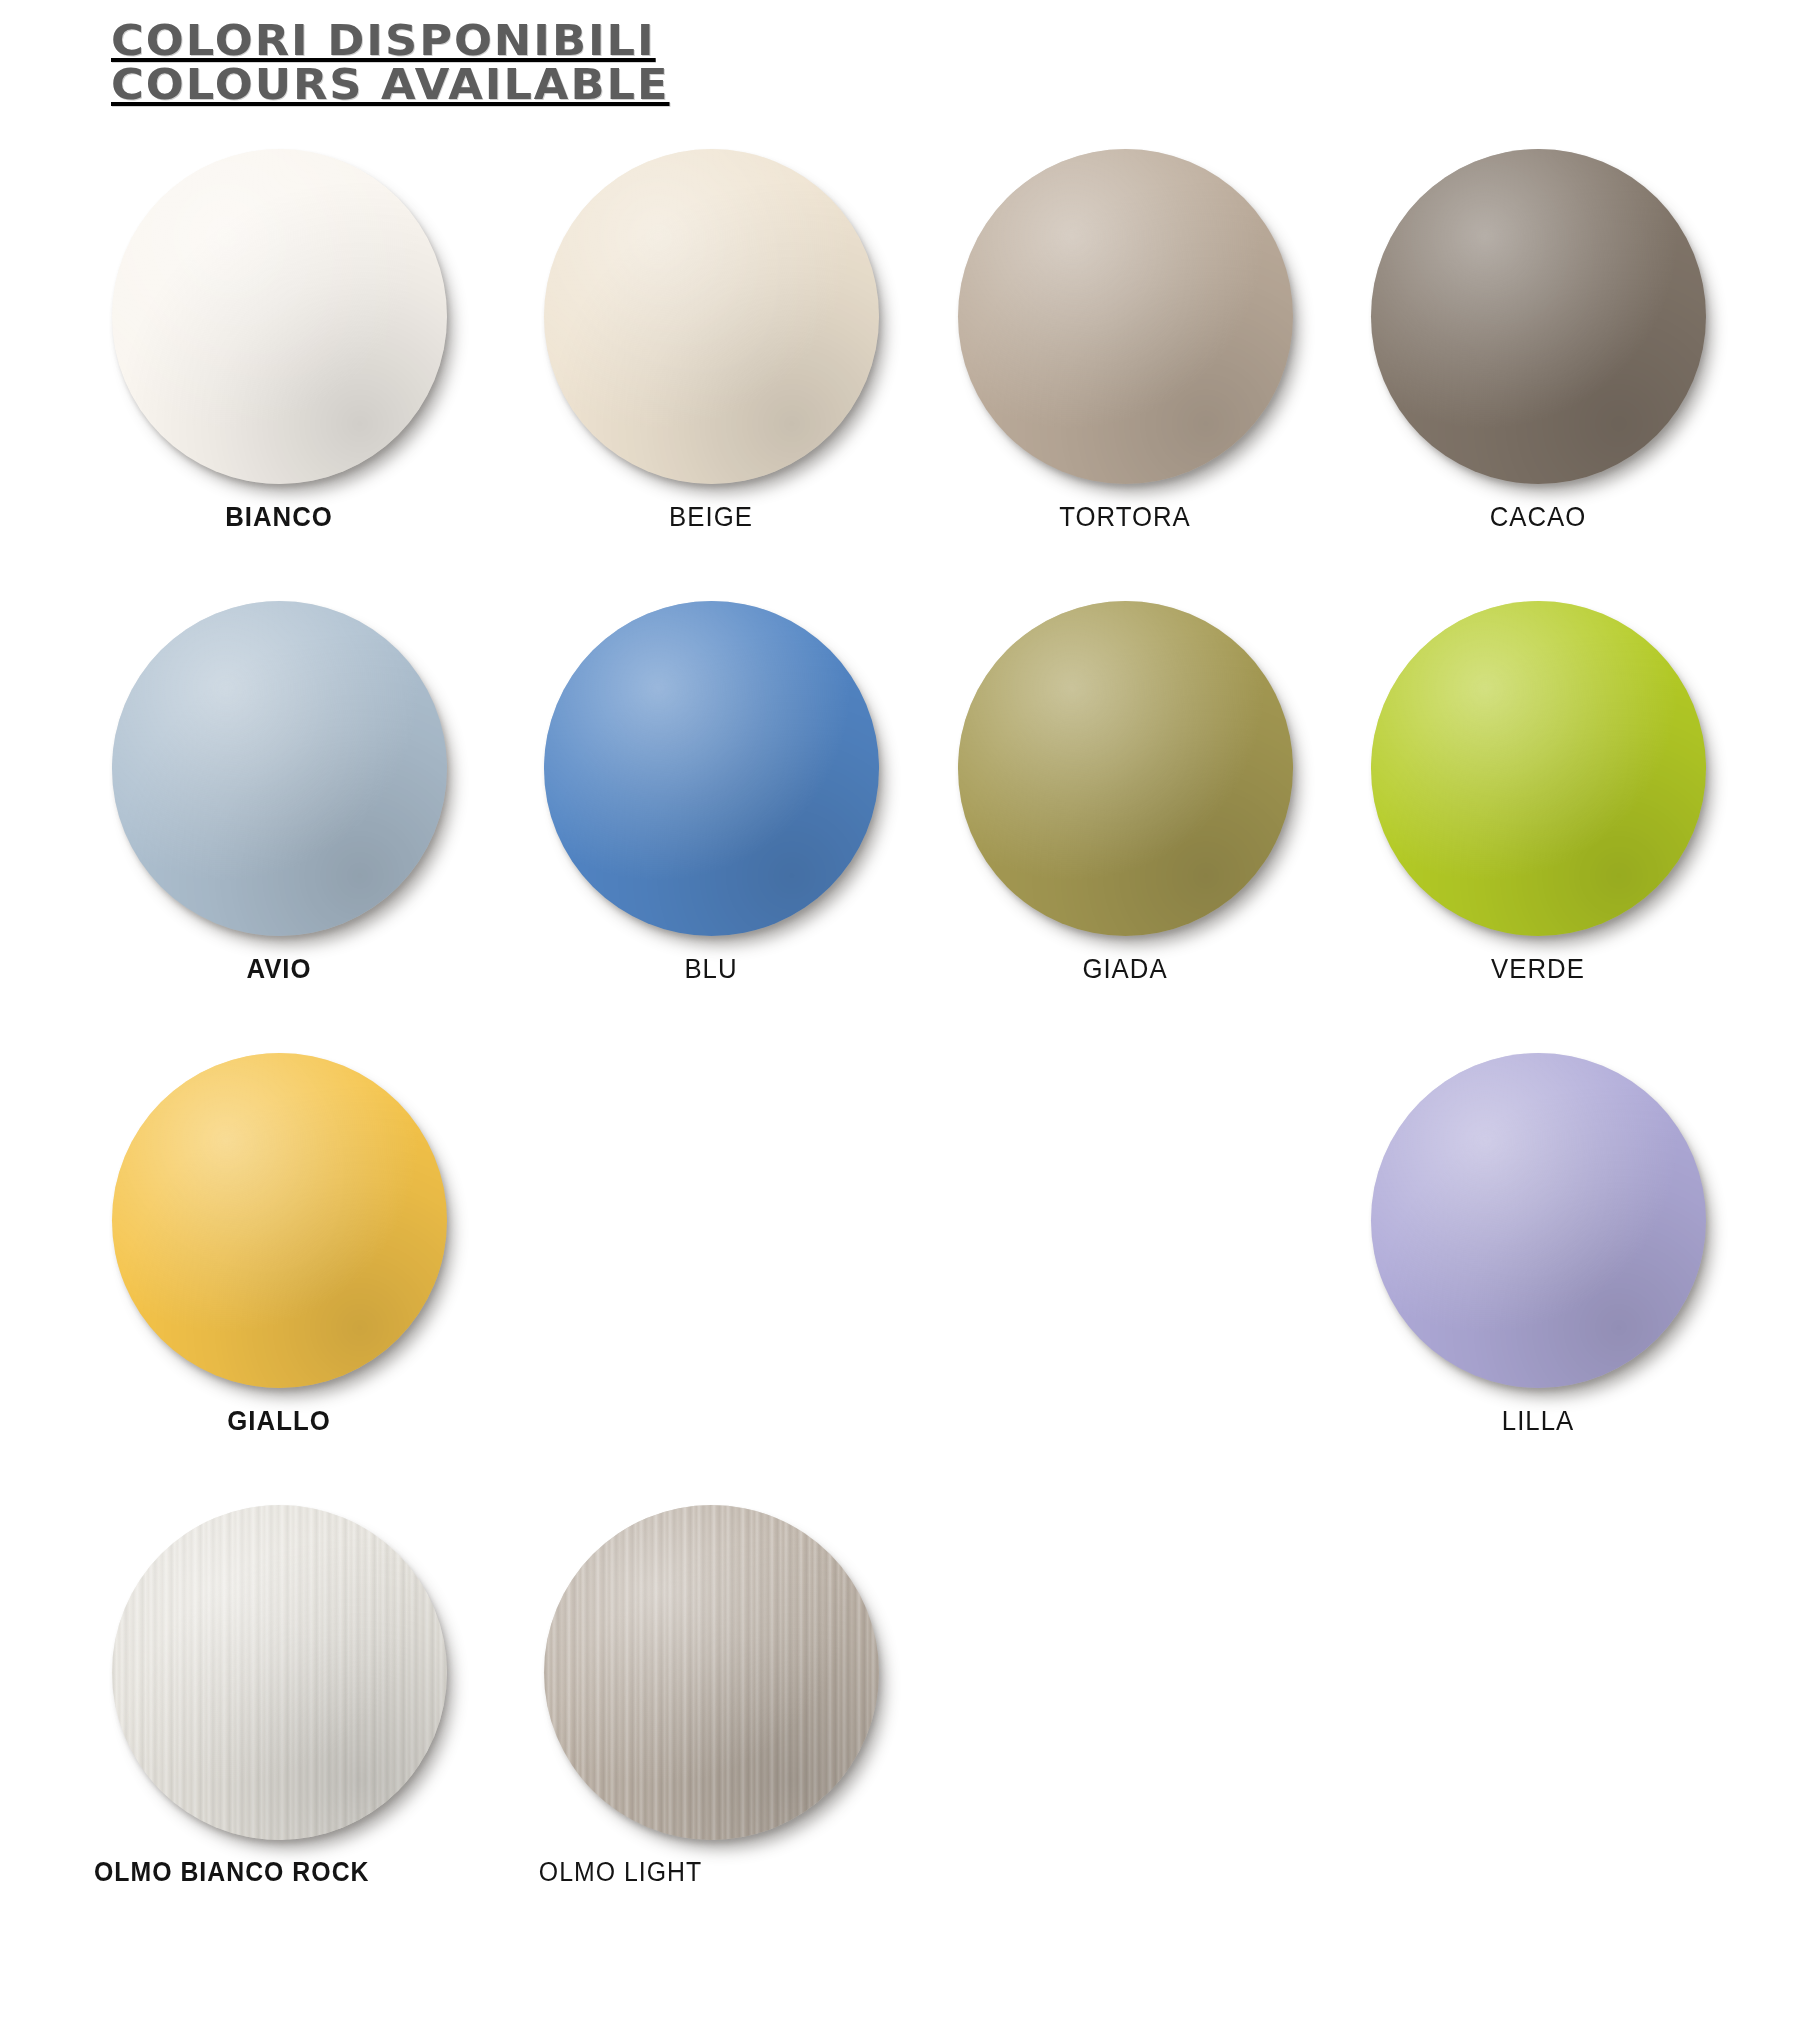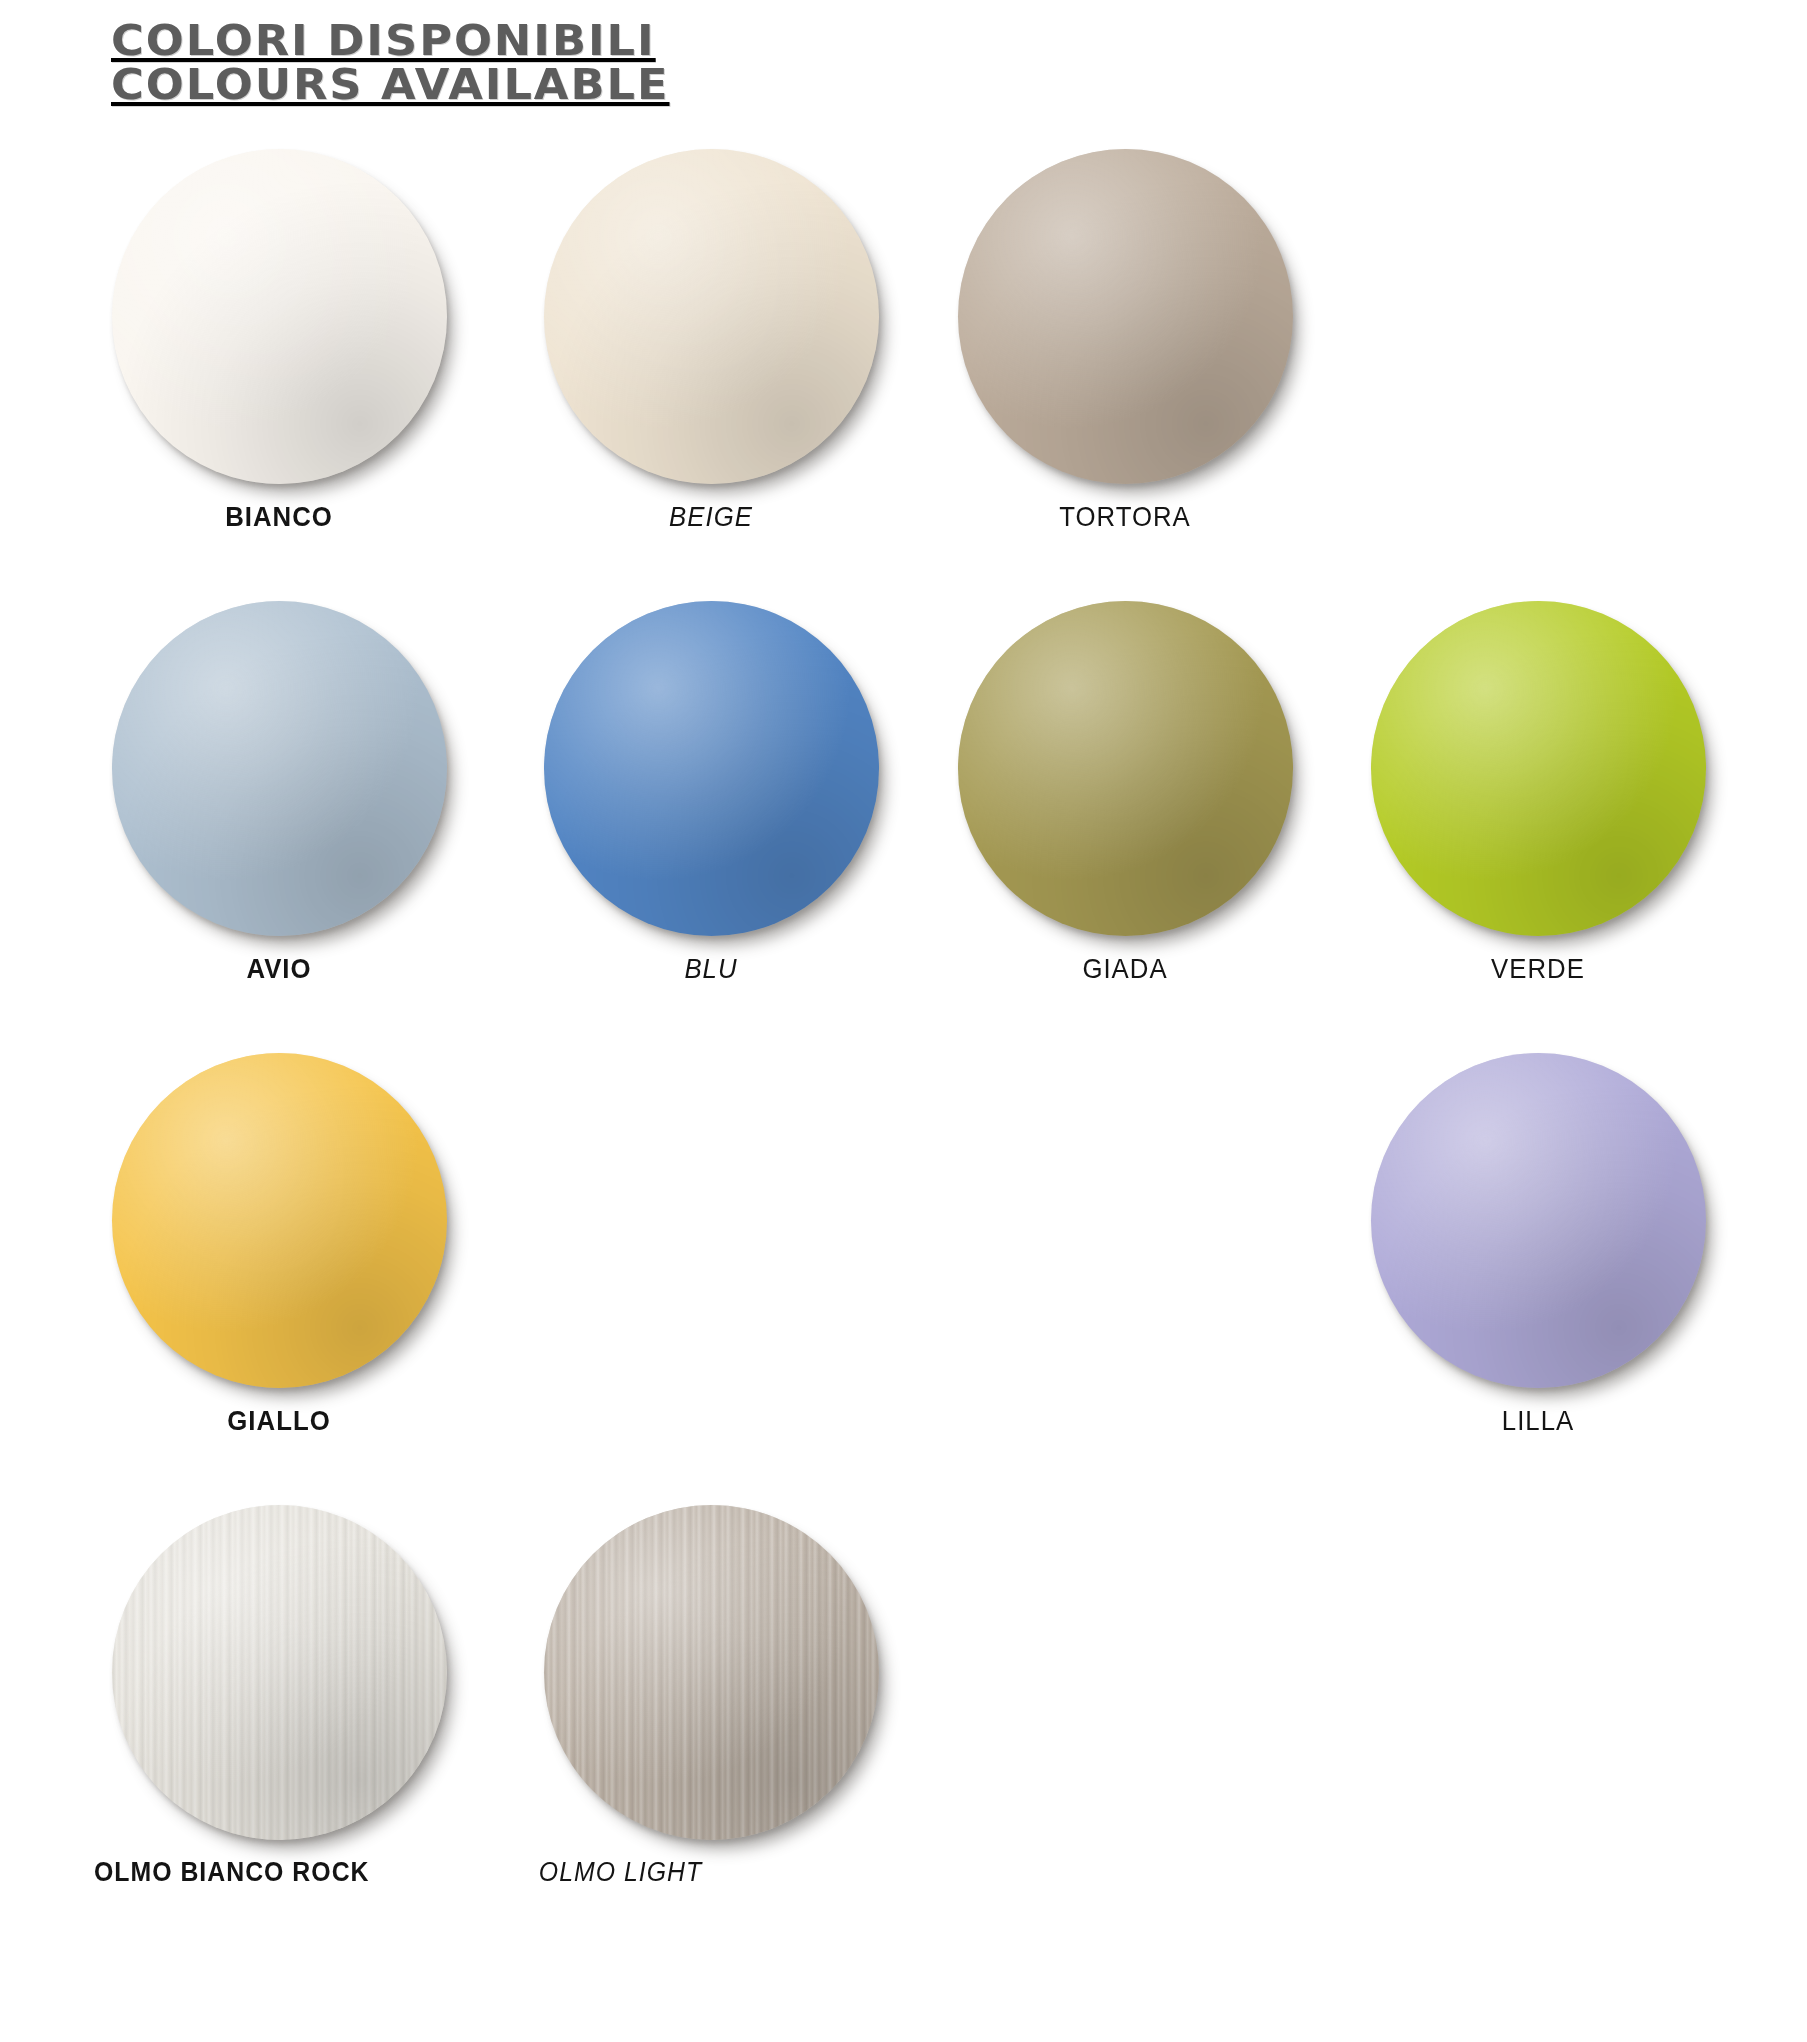"BEIGE" .cell.col1 { font-style: italic -> none }
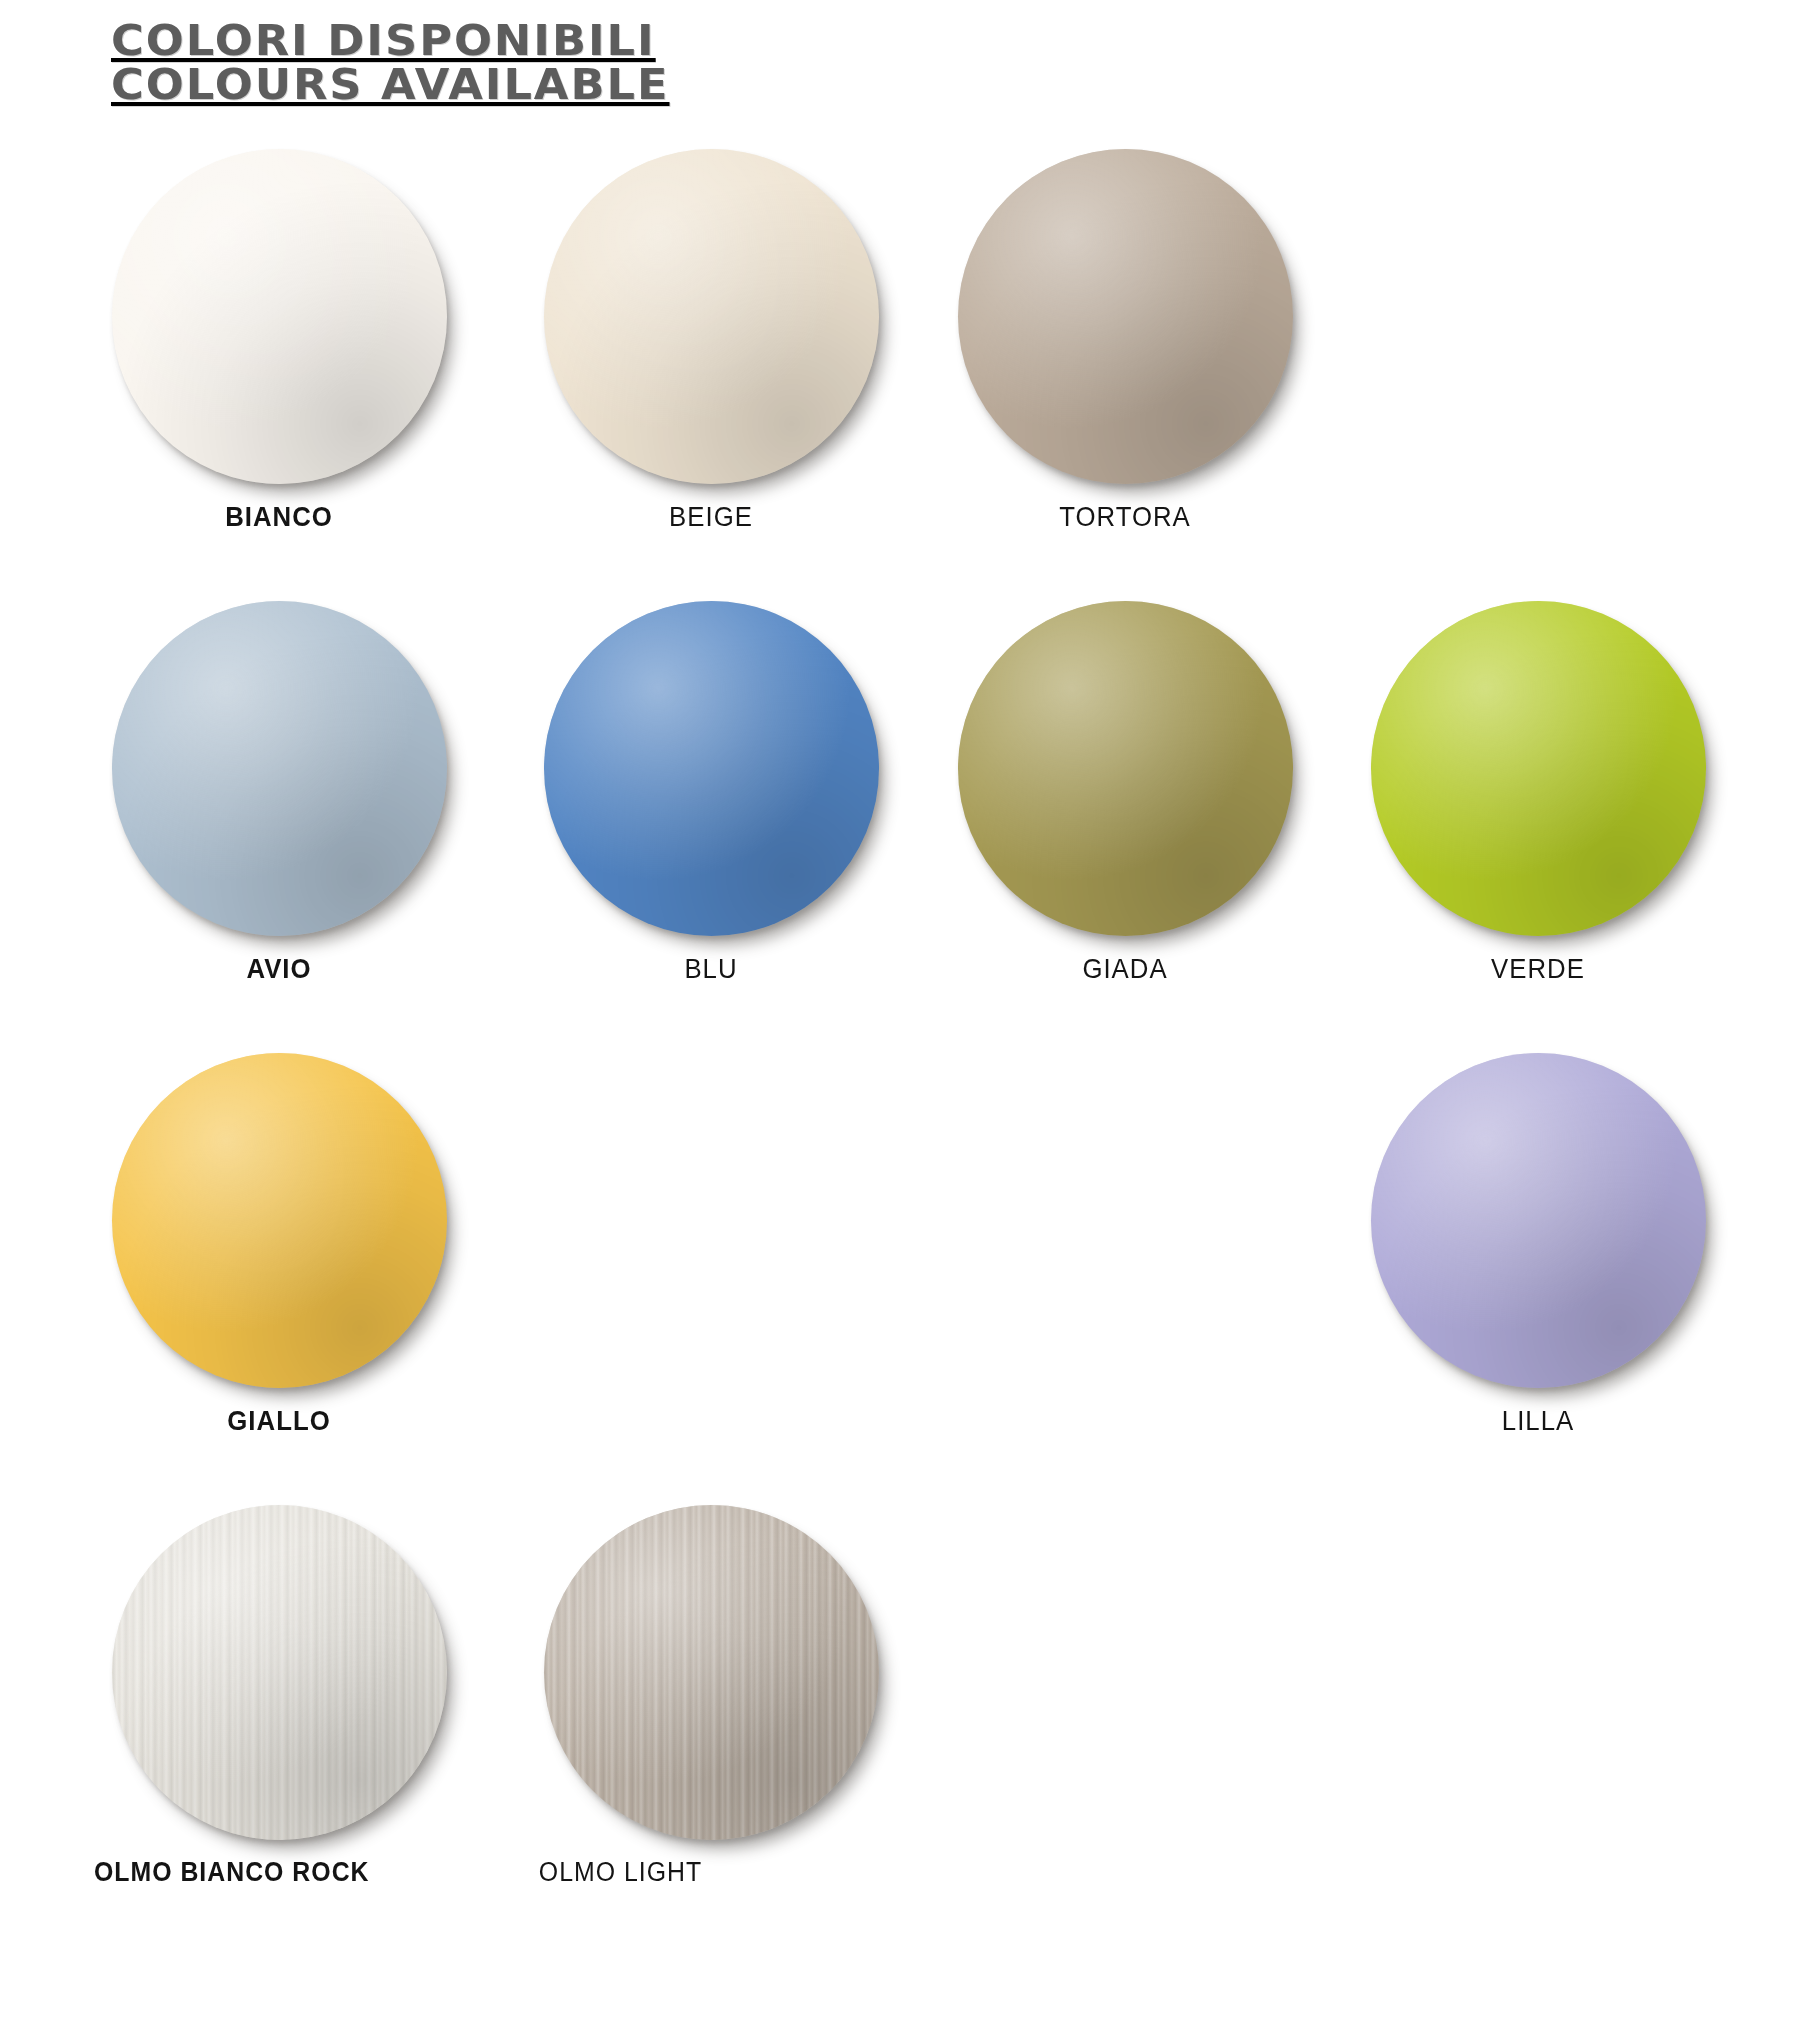"CACAO" div.cell { html: none -> <div> <div> <div> <span></span> </div> </div> <div>CACAO</div> </div> }
